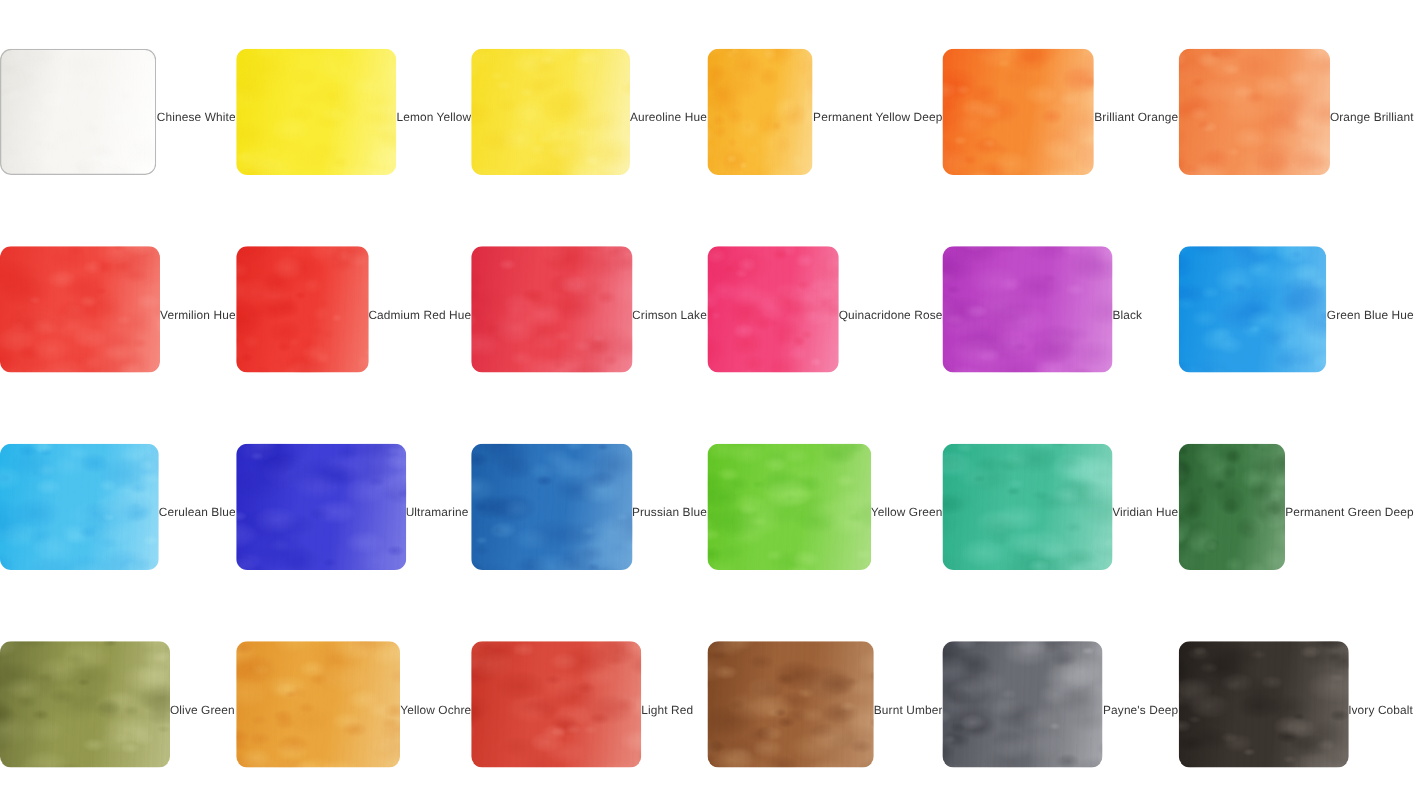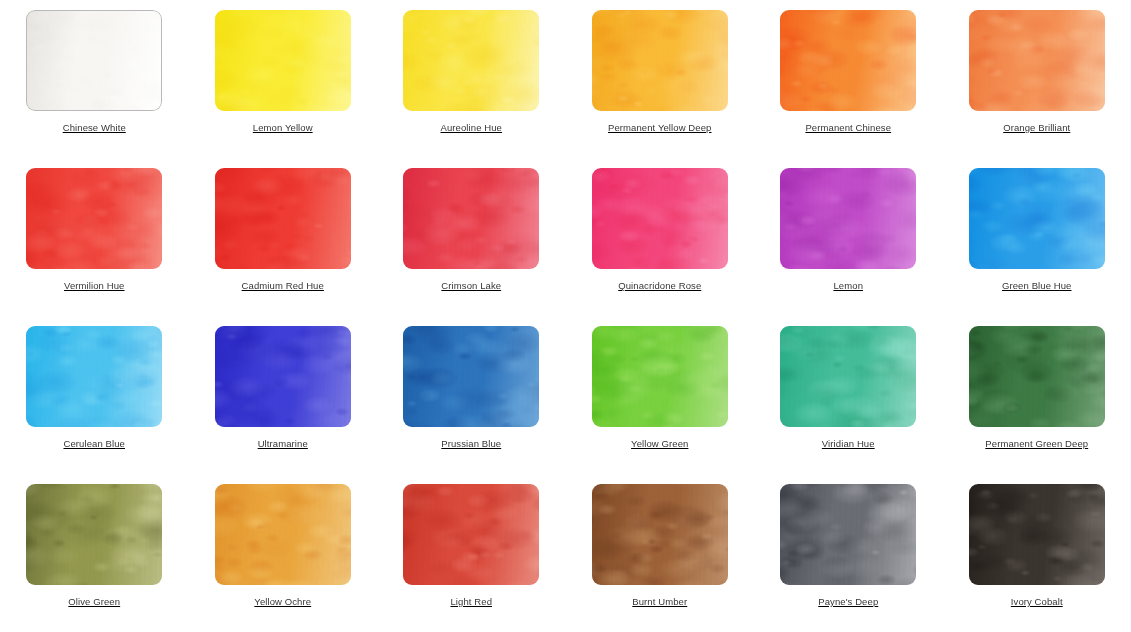"Chinese White" .cell { flex-direction: column -> row; text-decoration: underline -> none }
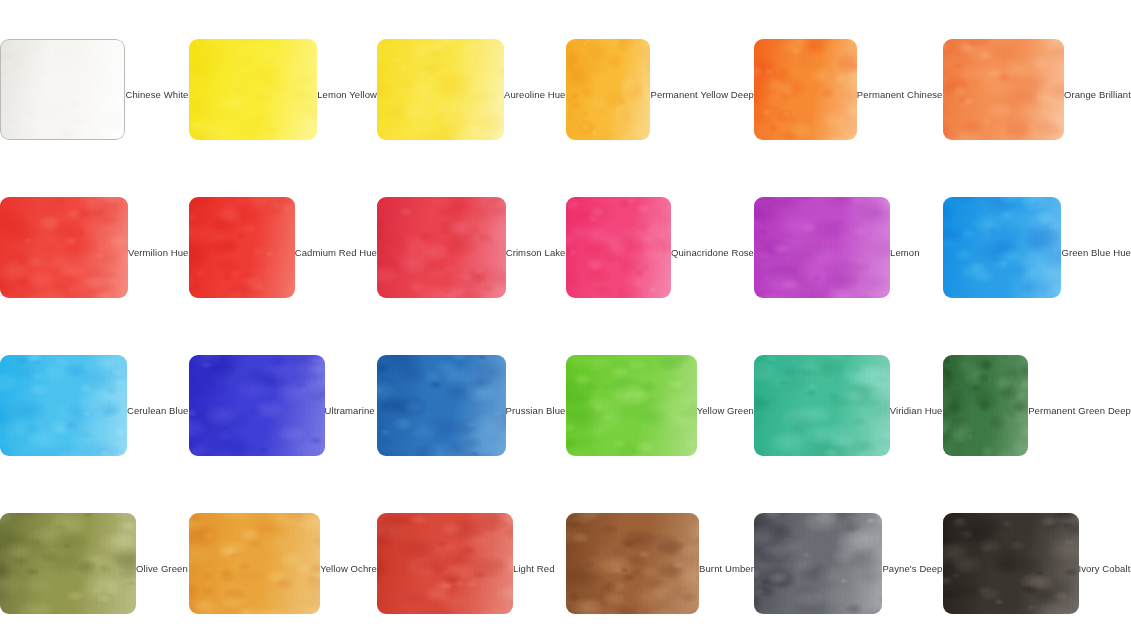"Permanent Chinese" div.label { text: Permanent Chinese -> Brilliant Orange }
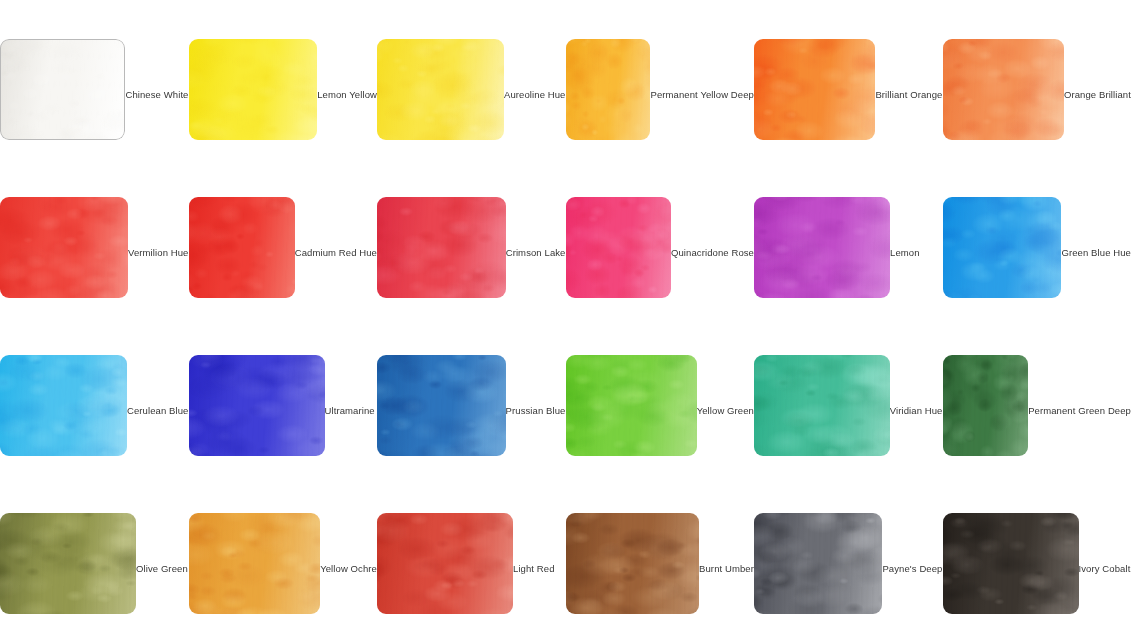"Lemon" div.label { text: Lemon -> Black }
